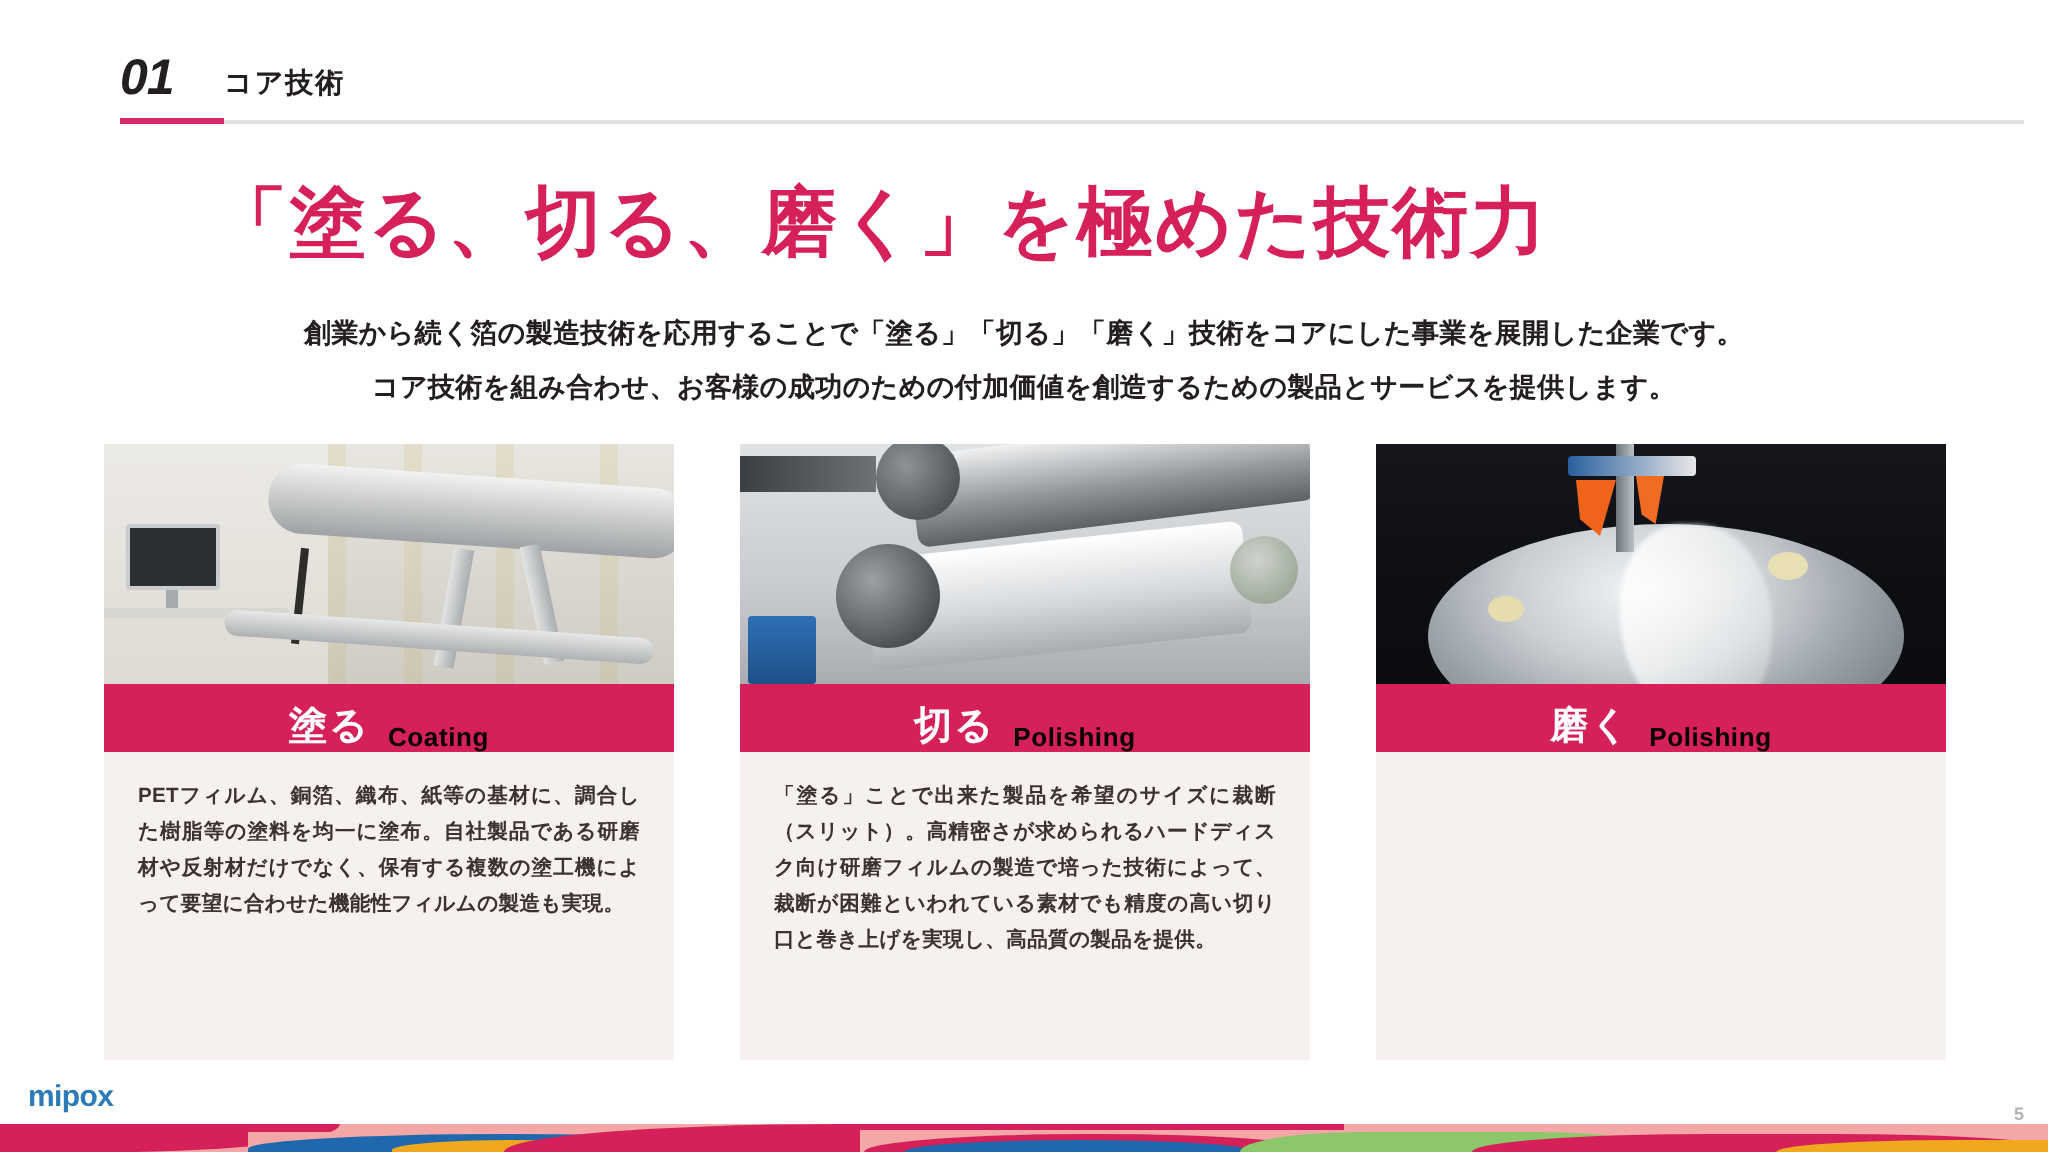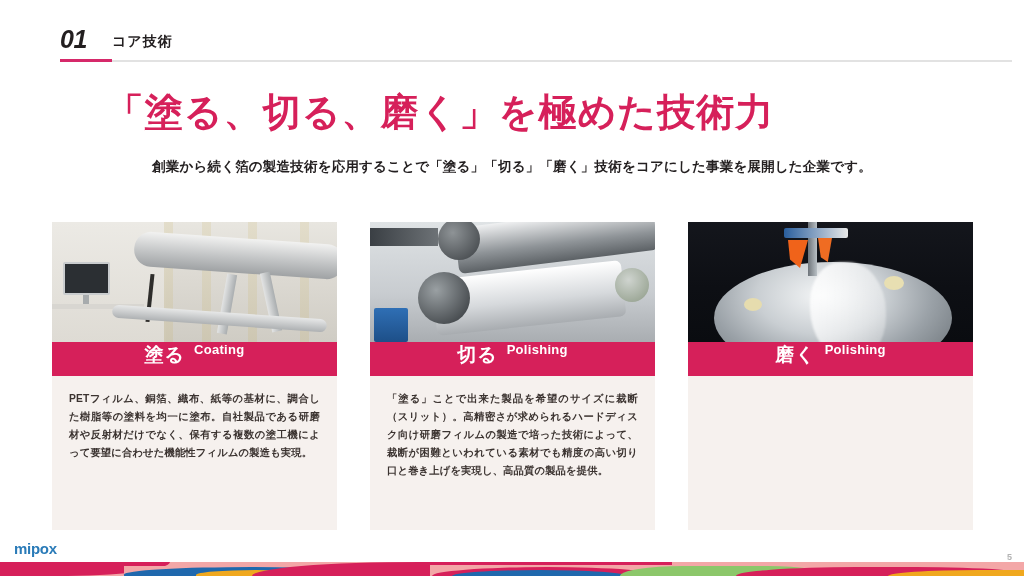"コア技術を組み合わせ、お客様の成功のための付加価値を創造するための製品とサービス" div { html: none -> <div>コア技術を組み合わせ、お客様の成功のための付加価値を創造するための製品とサービスを提供します。</div> }
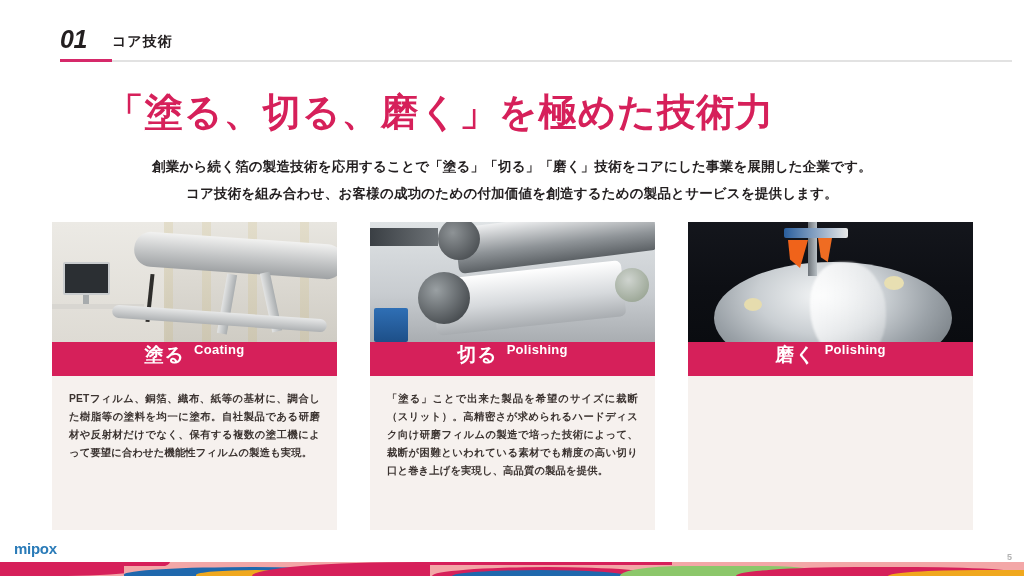"塗る" .card-band { align-items: flex-start -> flex-end }
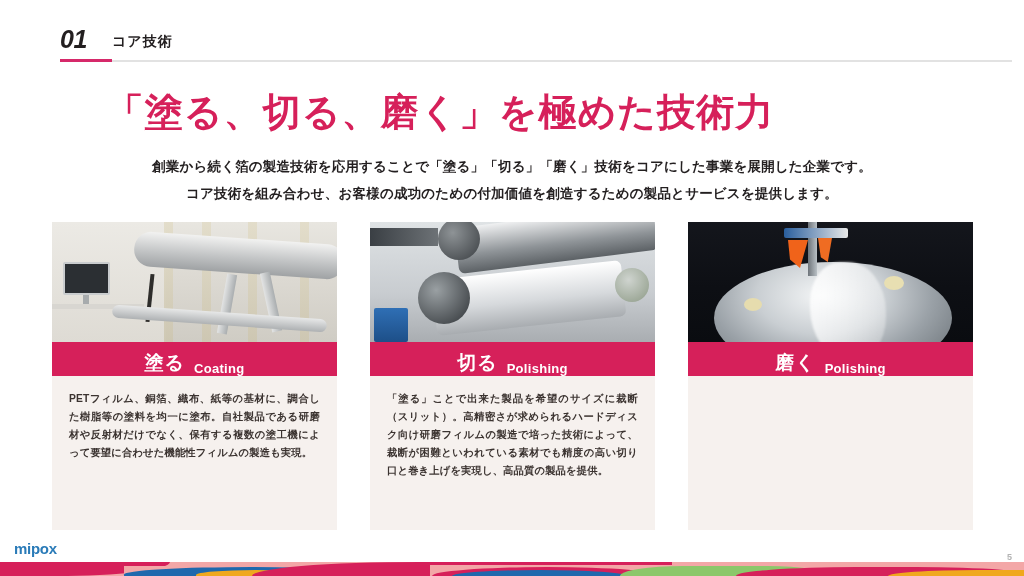"Coating" .band-en { color: #ffffff -> #000000 }
